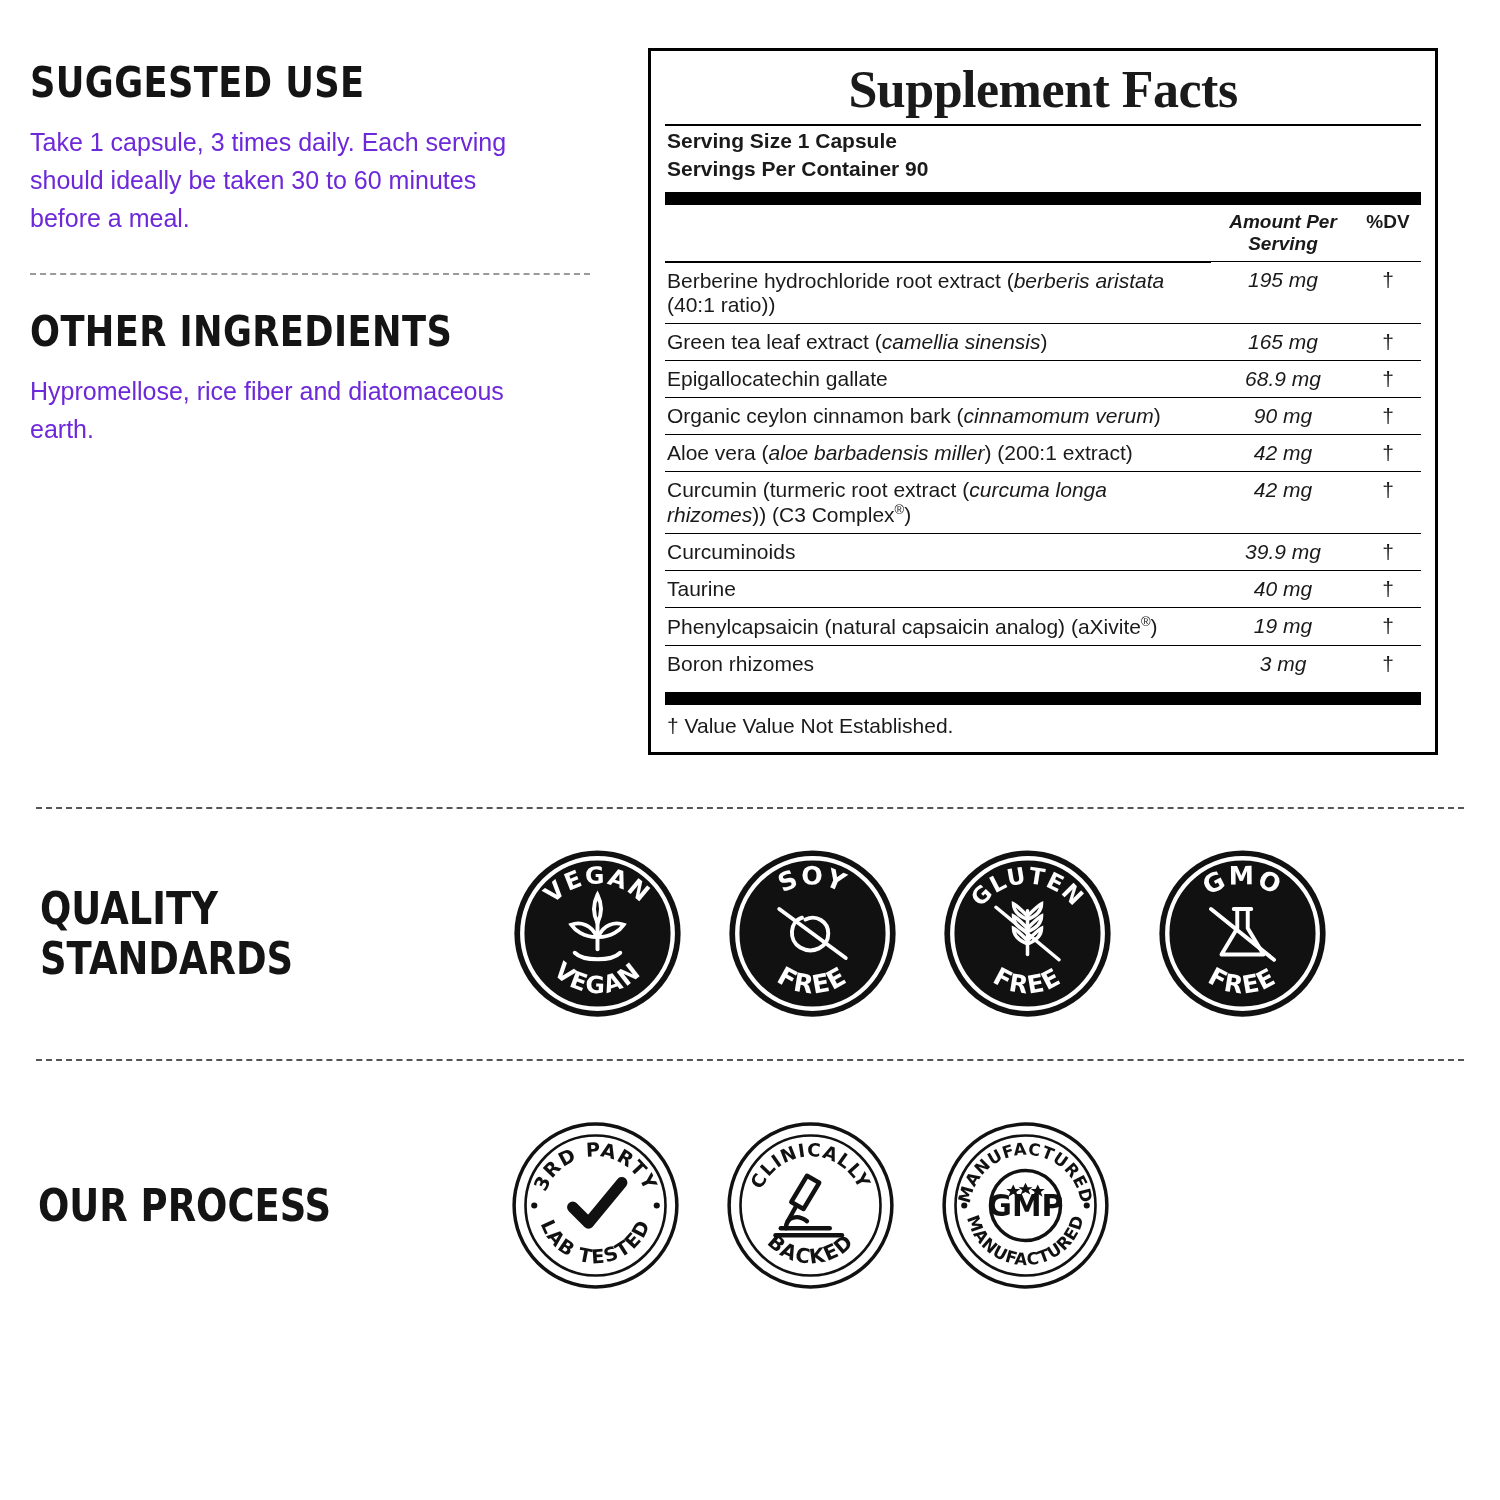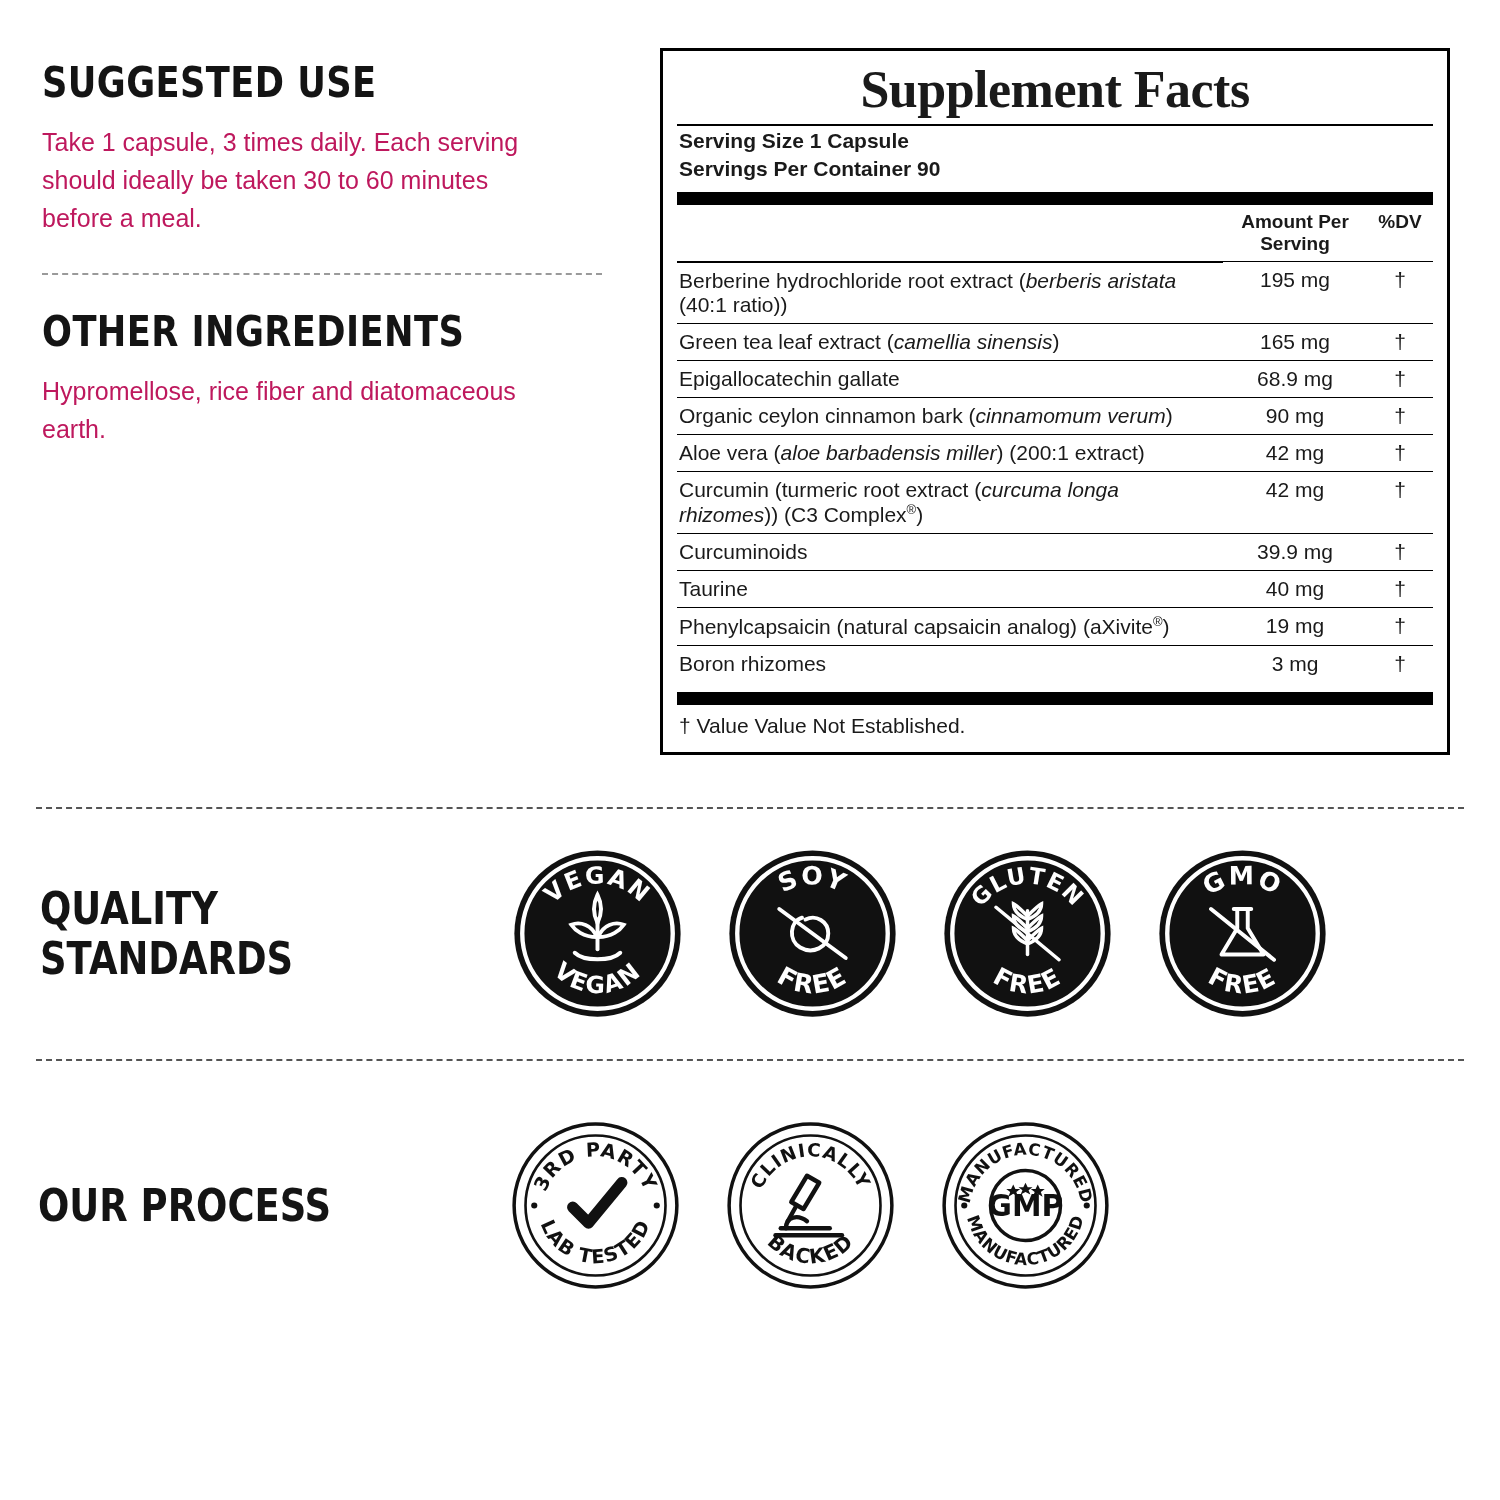"SUGGESTED USE" .top { padding: 48px 40px 0 40px -> 48px 40px 0 28px }
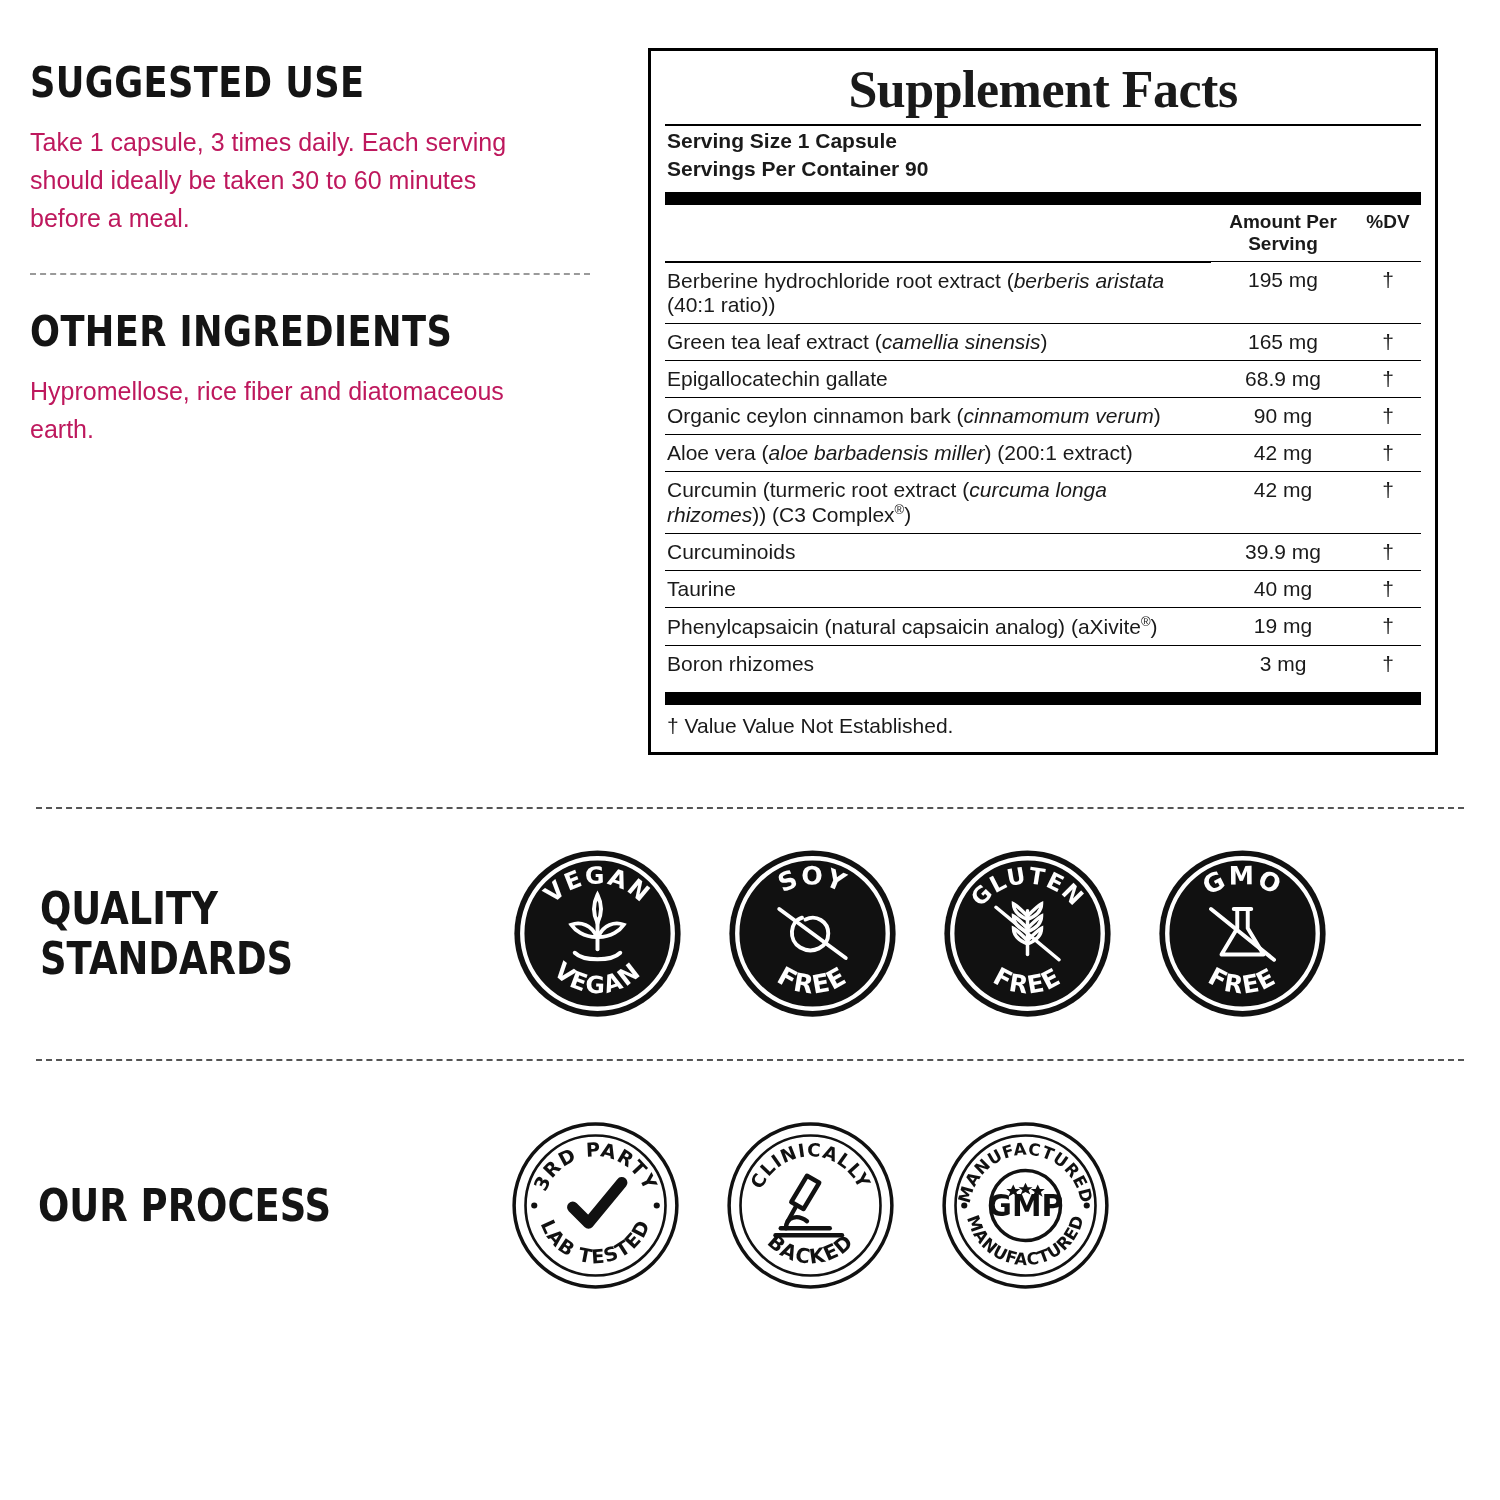"Take 1 capsule, 3 times" .body-text { color: #be185d -> #6d28d9 }
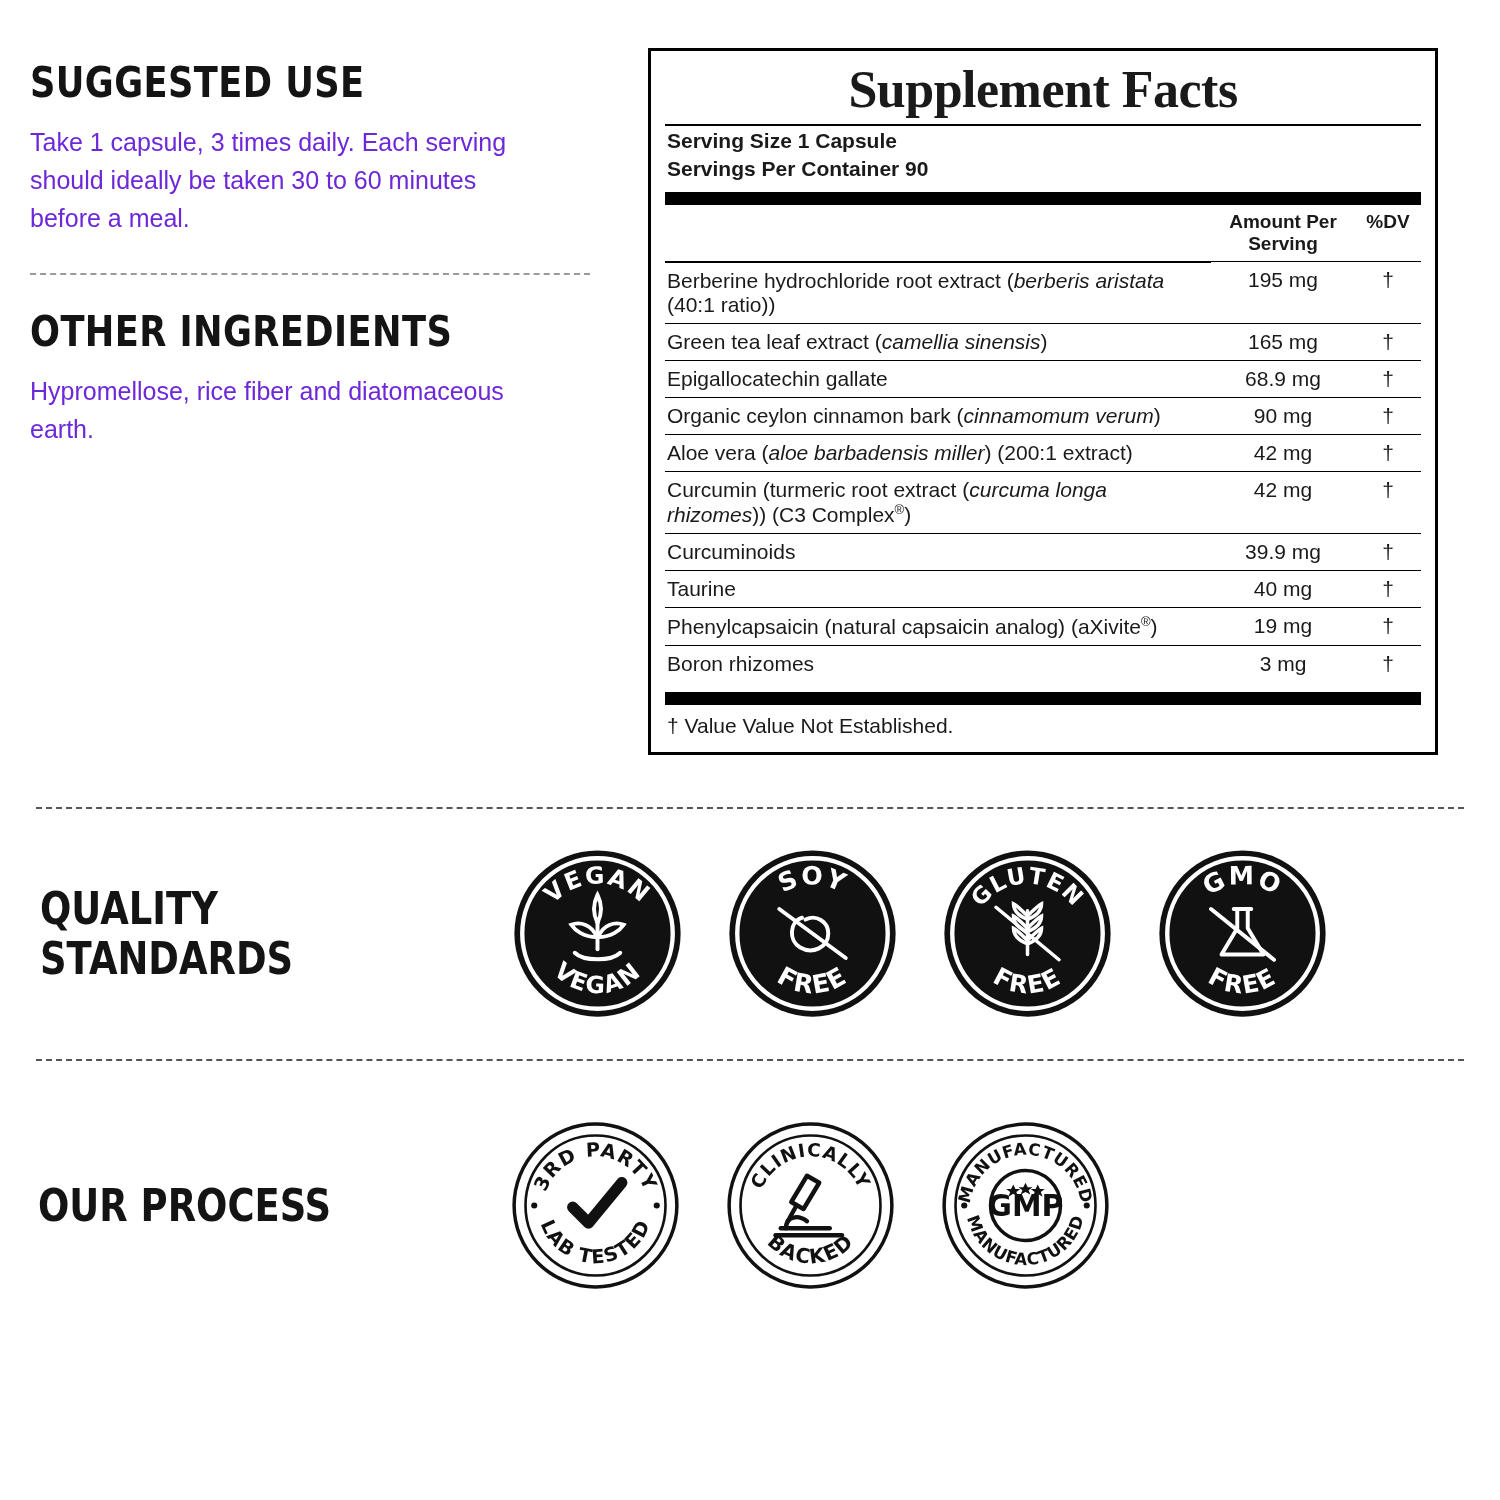"Amount Per" .col-amt { font-style: none -> italic }
